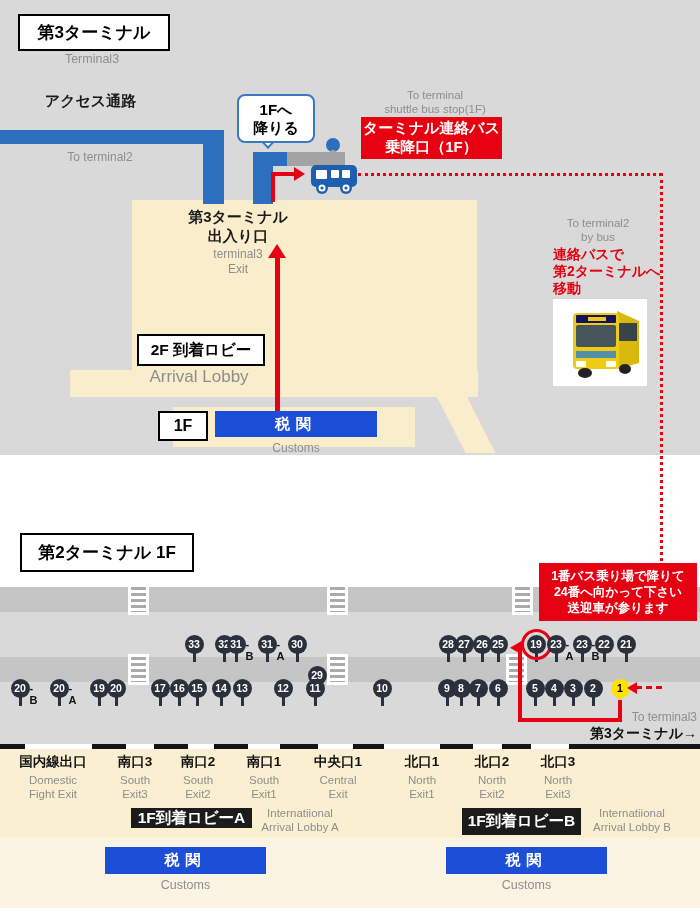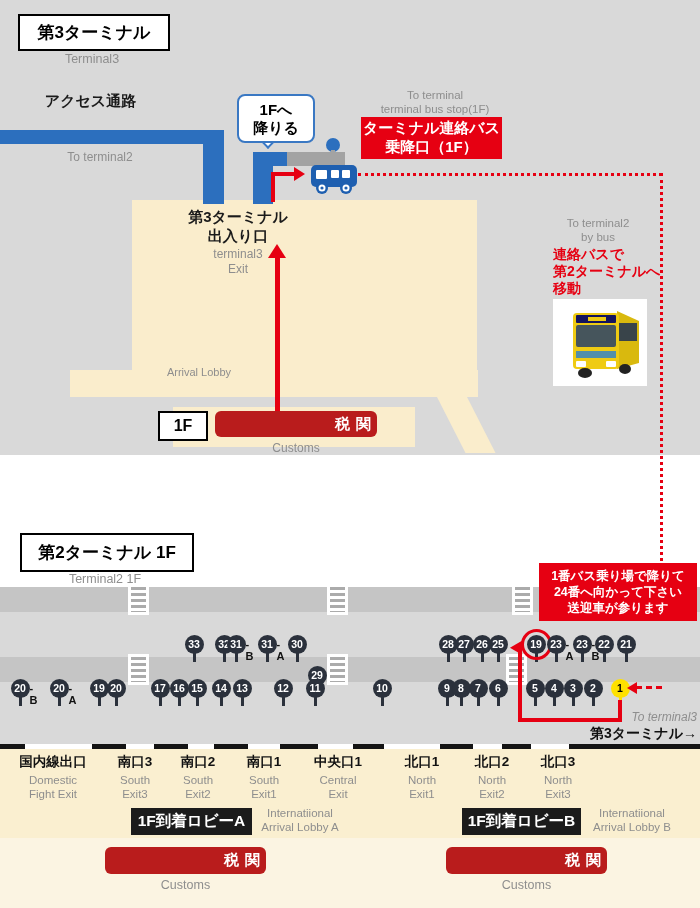"terminal bus stop(1F)" div { text: terminal -> shuttle }
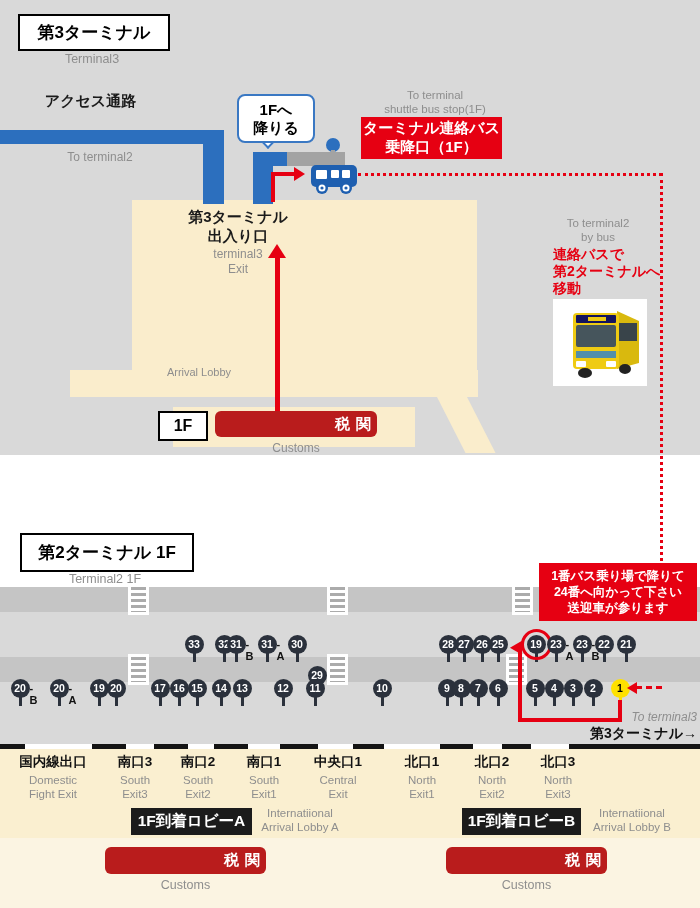"2F 到着ロビー" div.abs { html: none -> <div> <span>2F 到着ロビー</span> </div> }
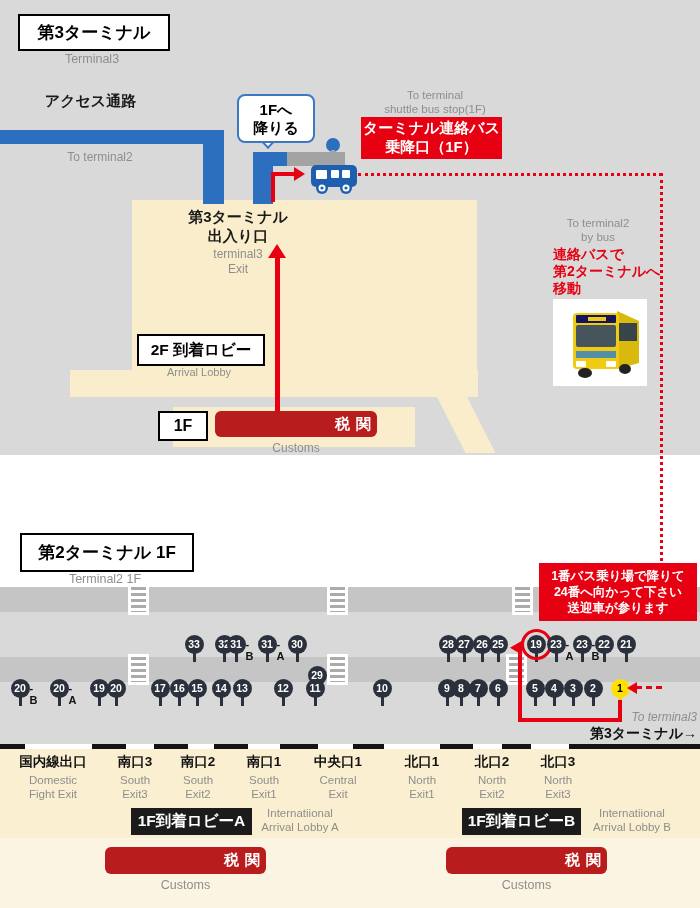"Arrival Lobby" div.abs { font-size: 11px -> 17px }
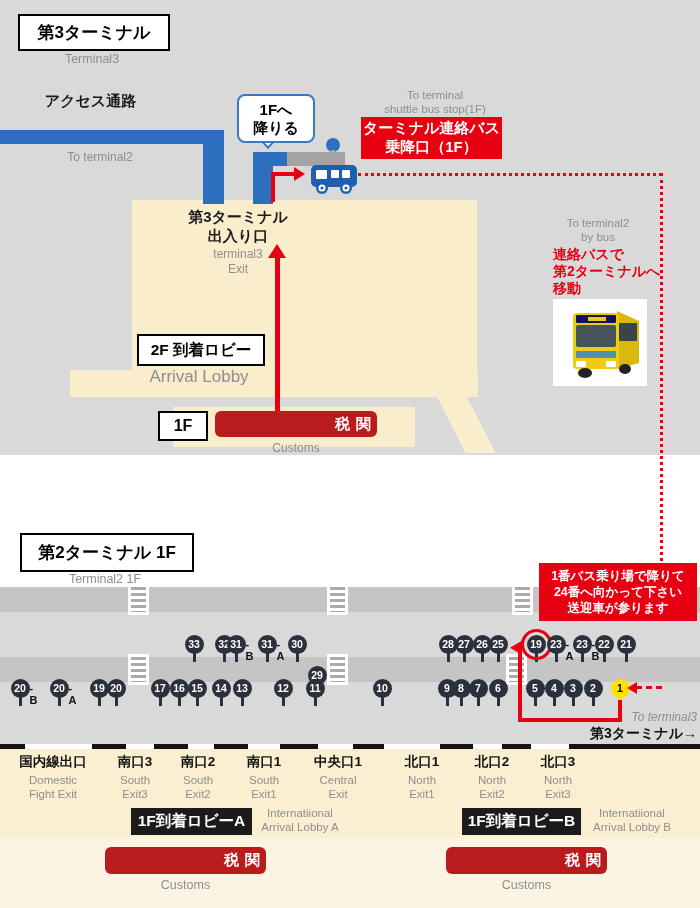"税関" .customs-bar { background: #b91c1c -> #1d4ed8; border-radius: 6px -> none; justify-content: flex-end -> center }
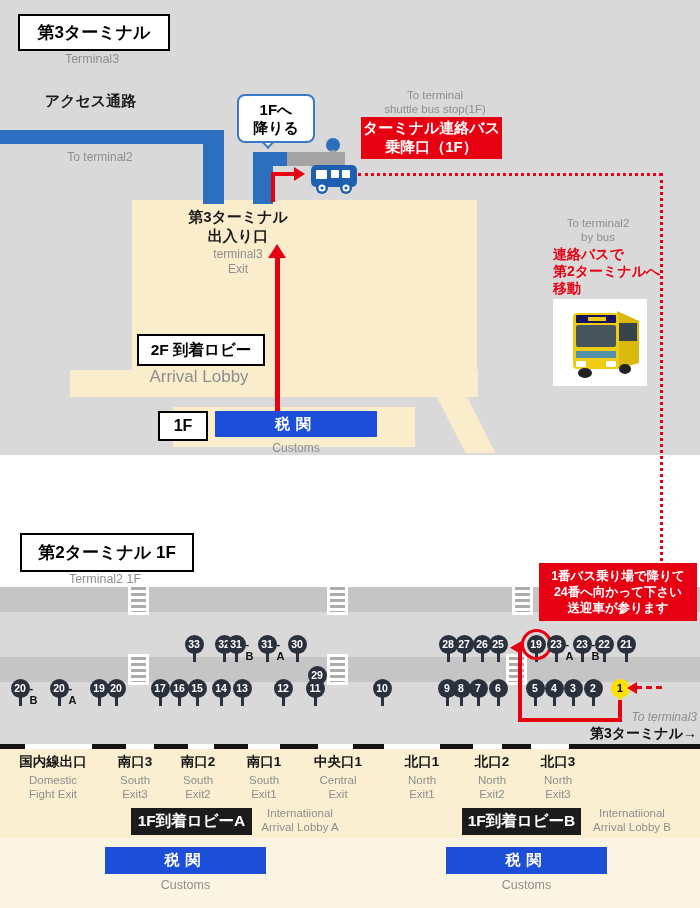"Terminal2 1F" div.abs { html: <div>Terminal2 1F</div> -> none }
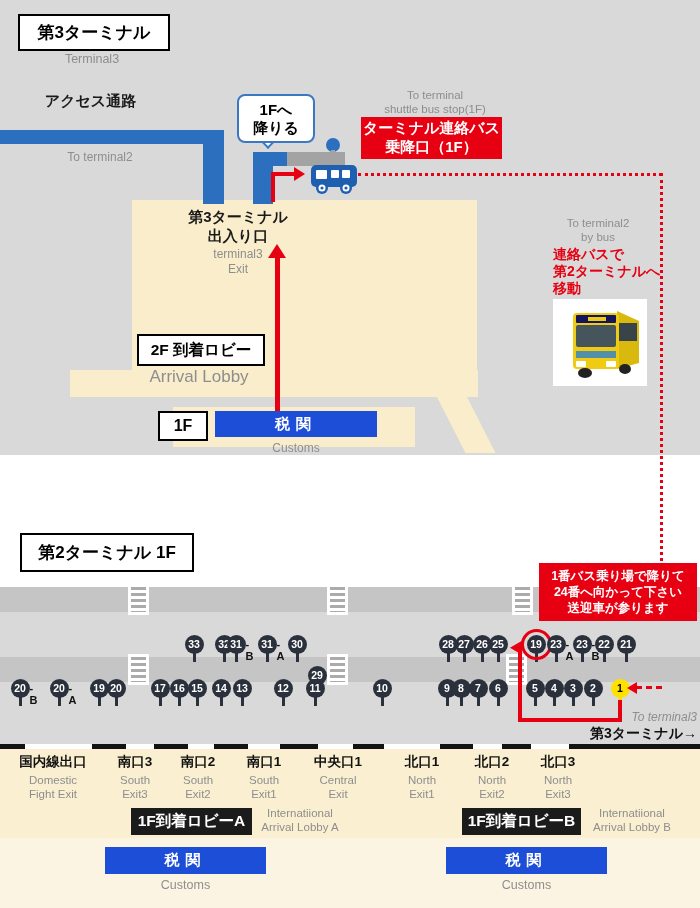"To terminal3" div.gray-en { font-style: italic -> none }
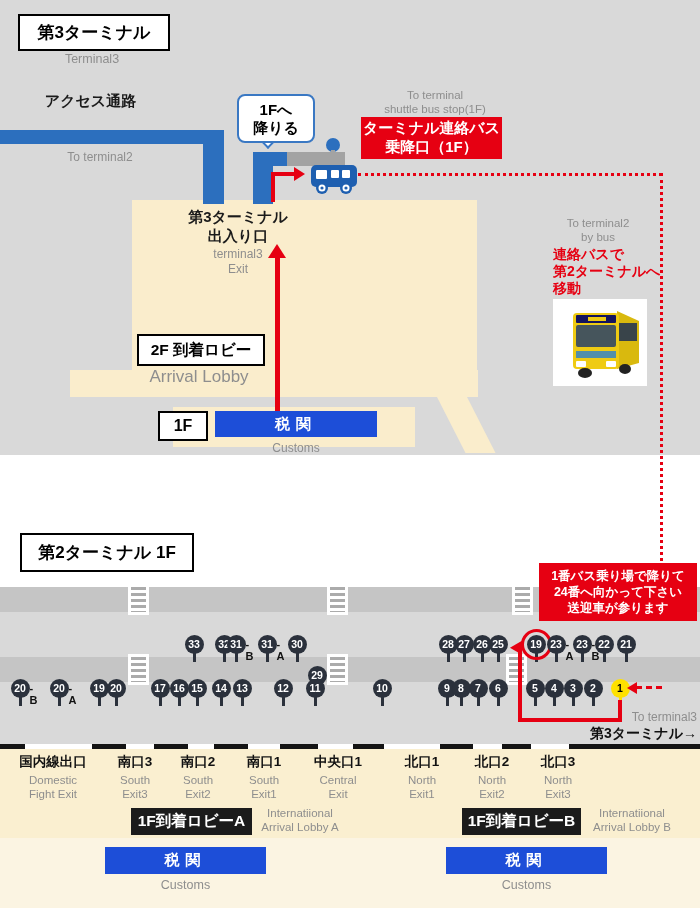"1F到着ロビーA" div.abs { height: 27px -> 20px }
